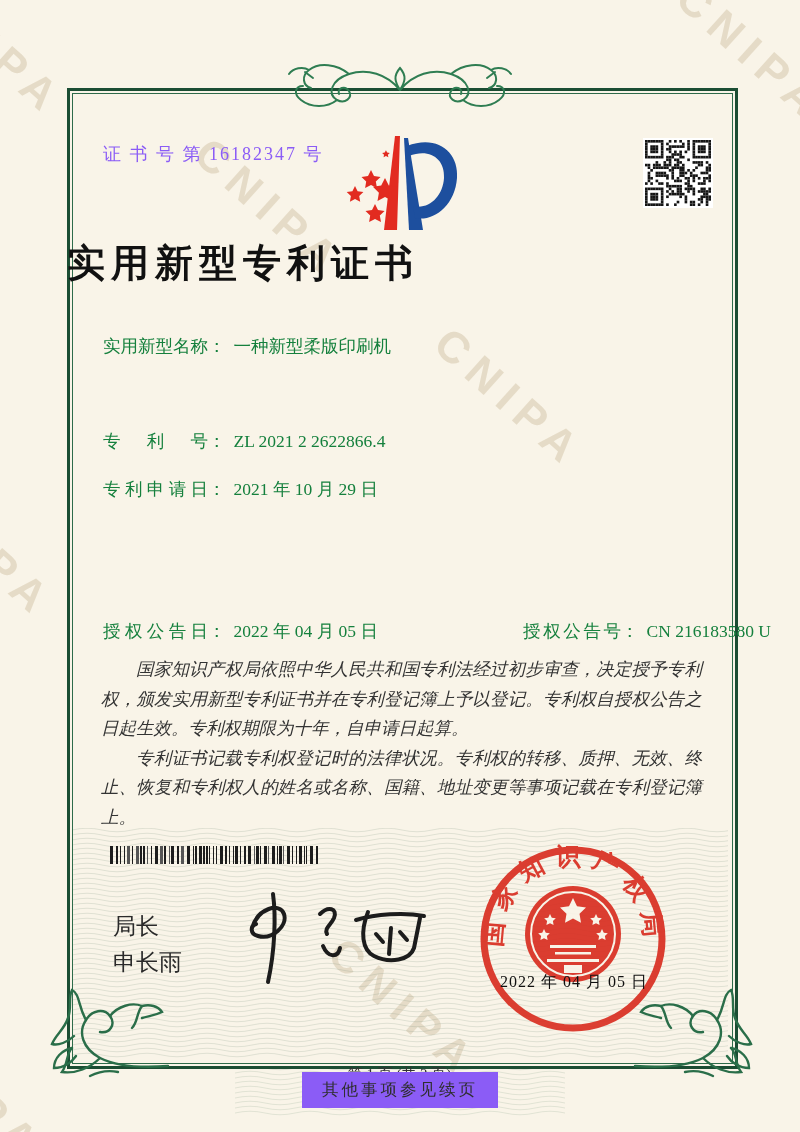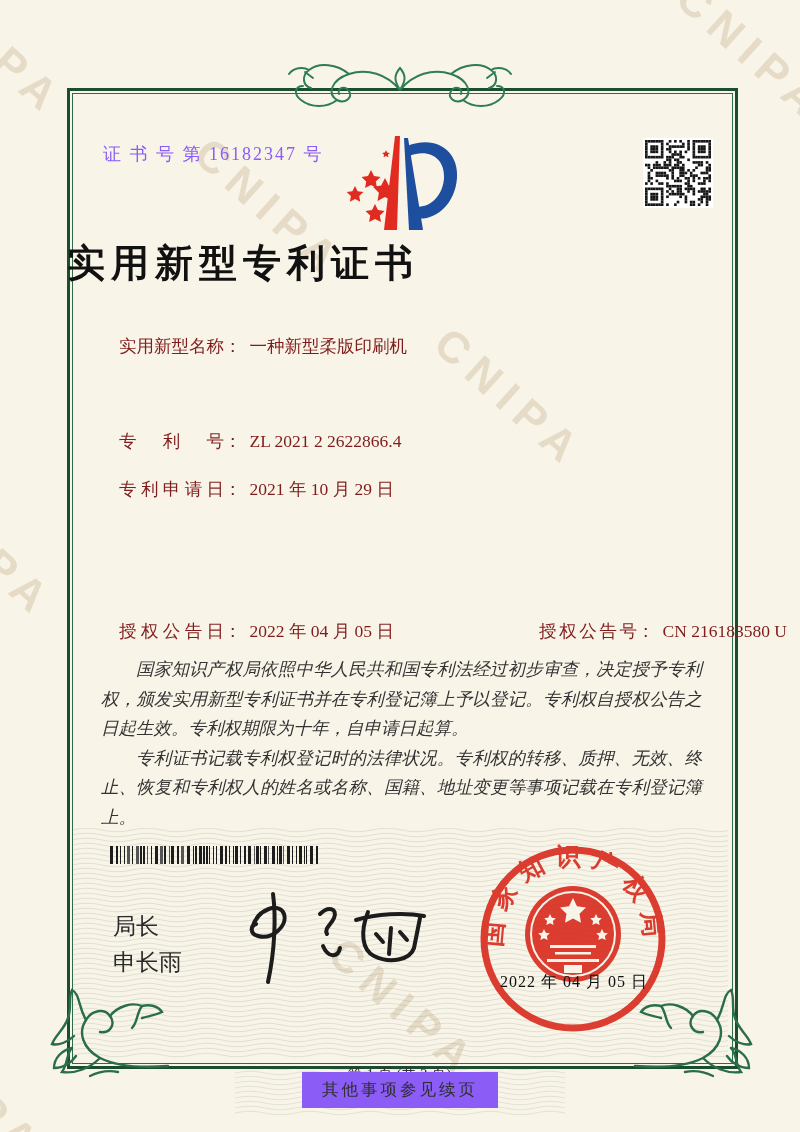"实用新型名称： 一种新型柔版印刷机" .frow { color: #7f1d1d -> #15803d; left: 119px -> 103px }
